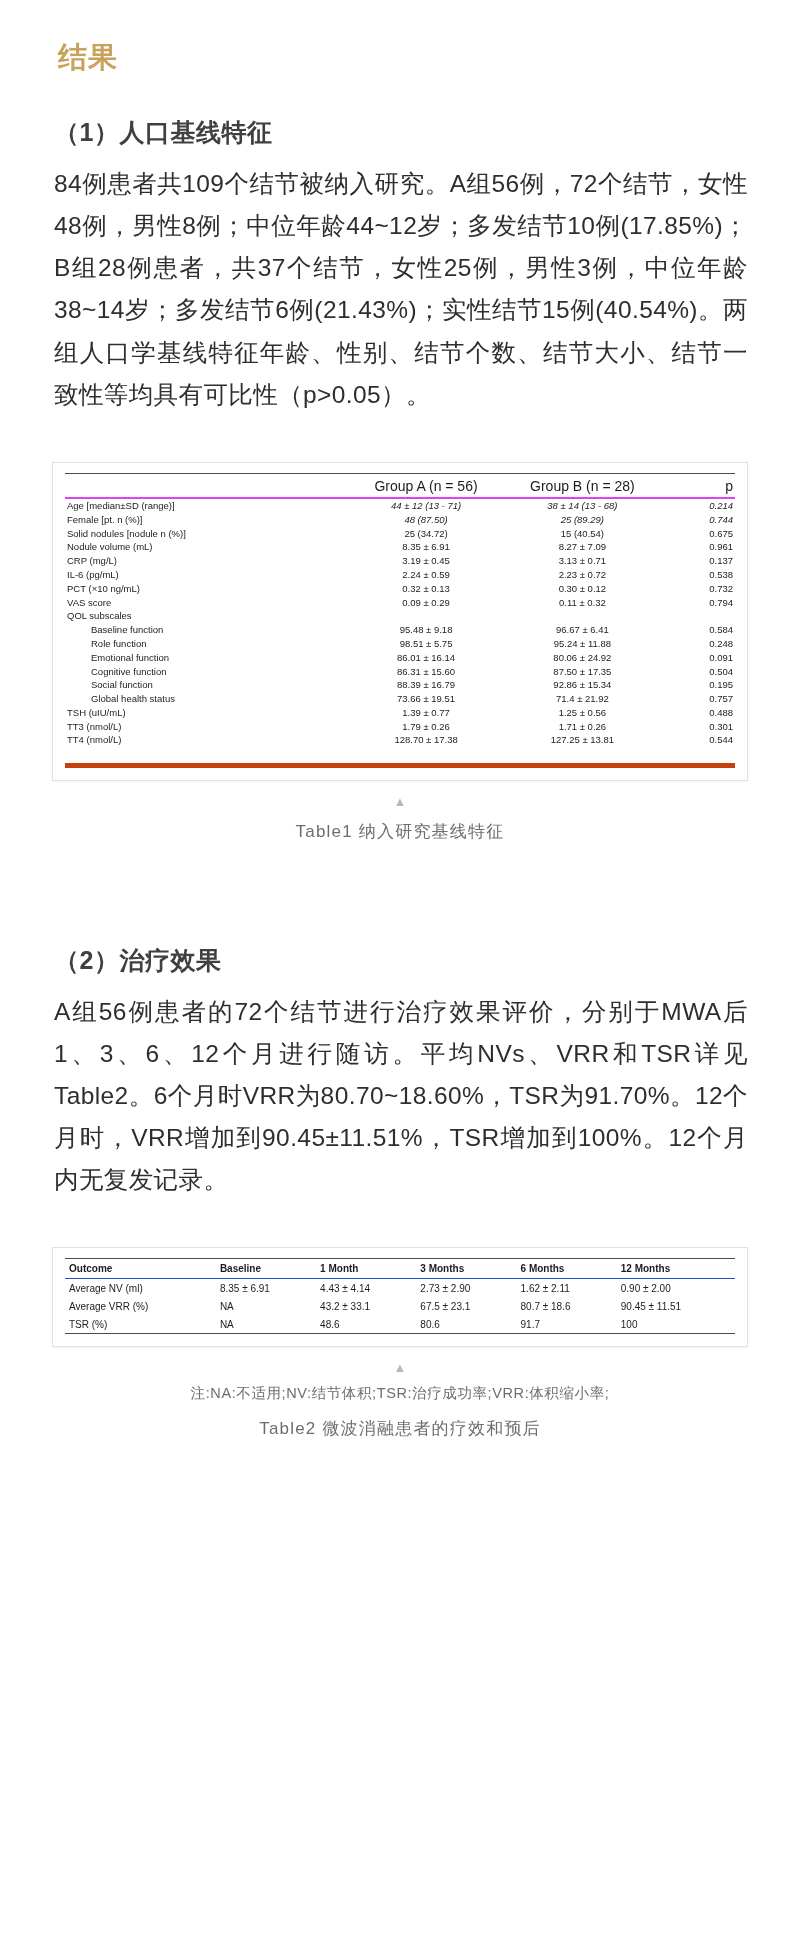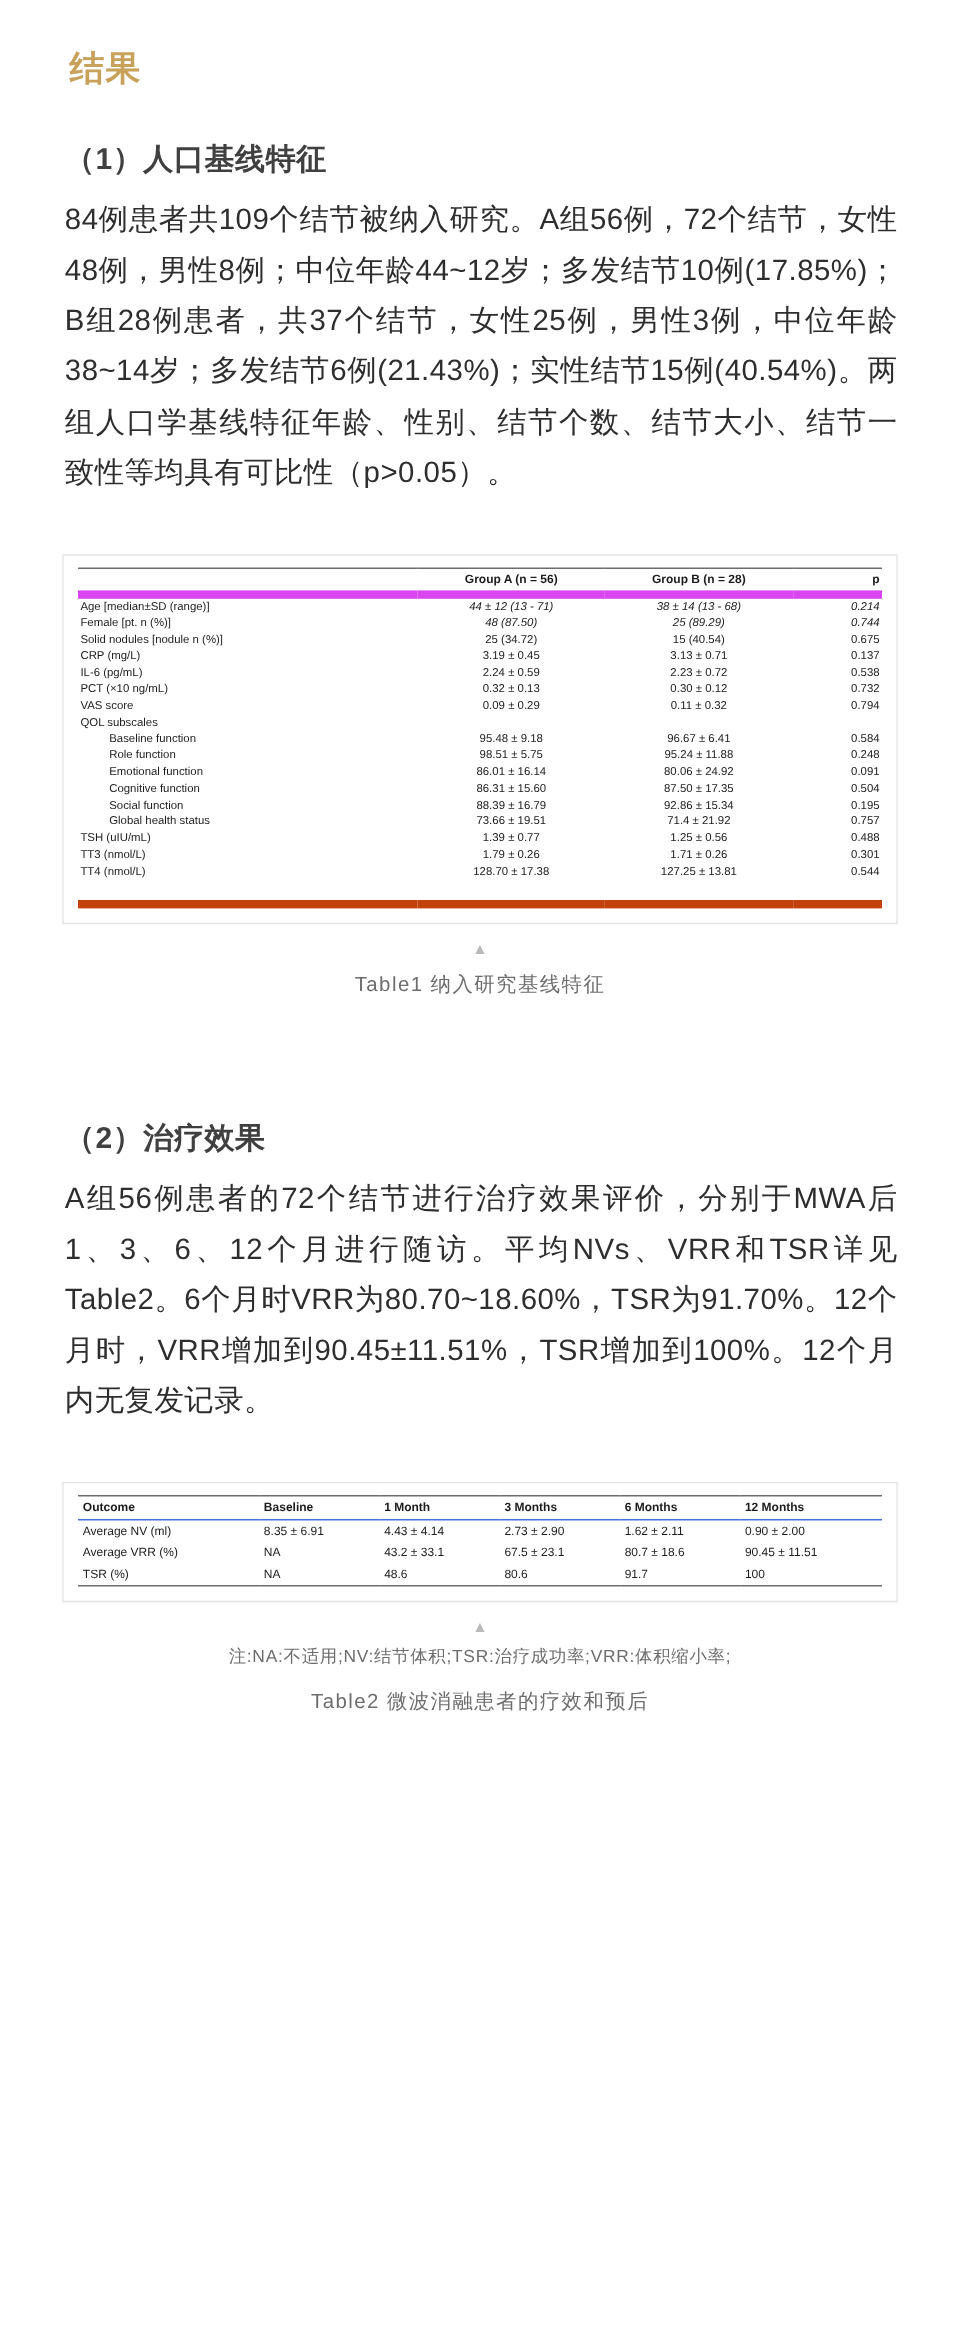"Group A (n = 56)" table.data thead th { border-bottom: 7px solid #d946ef -> 2px solid #d946ef; font-size: 10px -> 14px; font-weight: bold -> normal }
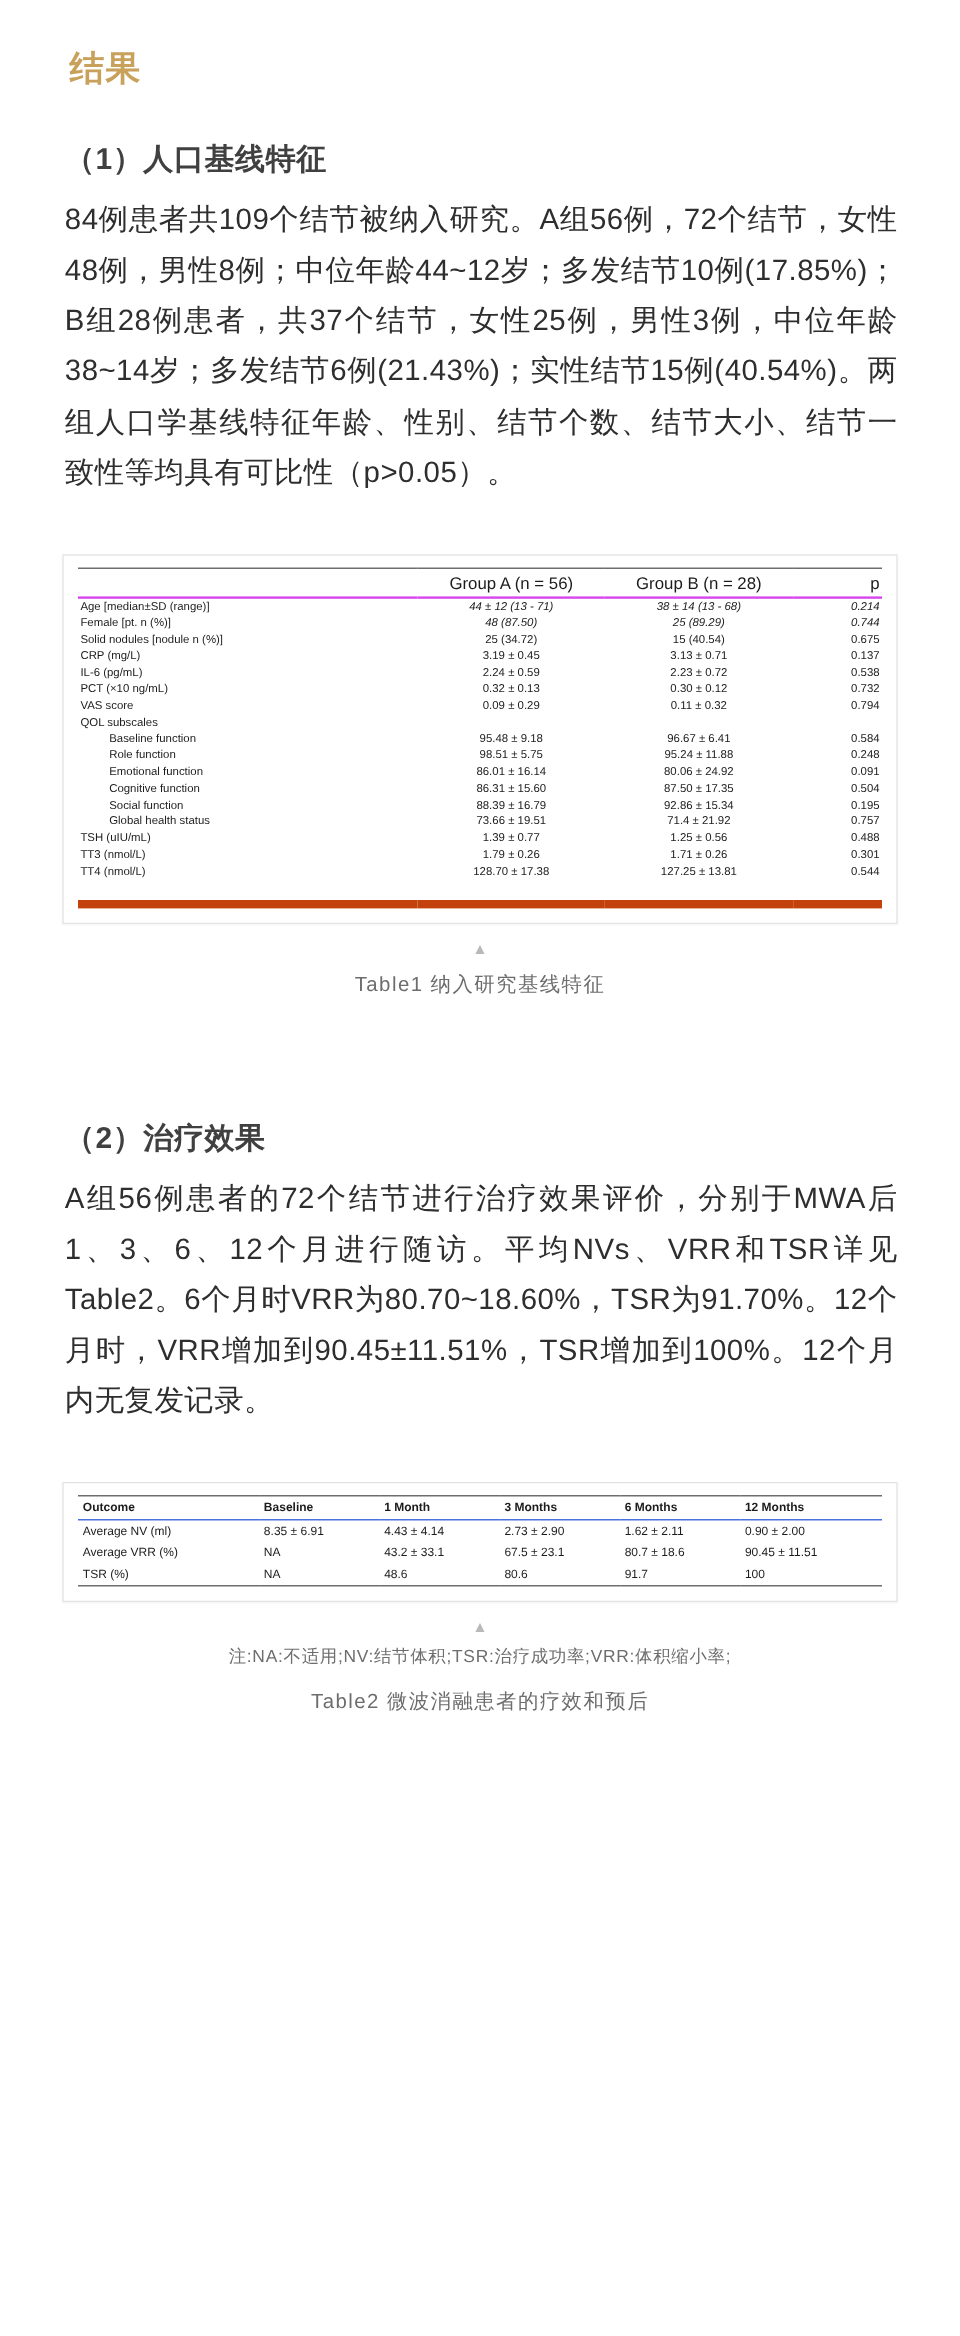"Nodule volume (mL)" tr { html: none -> <tr> <td>Nodule volume (mL)</td> <td>8.35 ± 6.91</td> <td>8.27 ± 7.09</td> <td>0.961</td> </tr> }
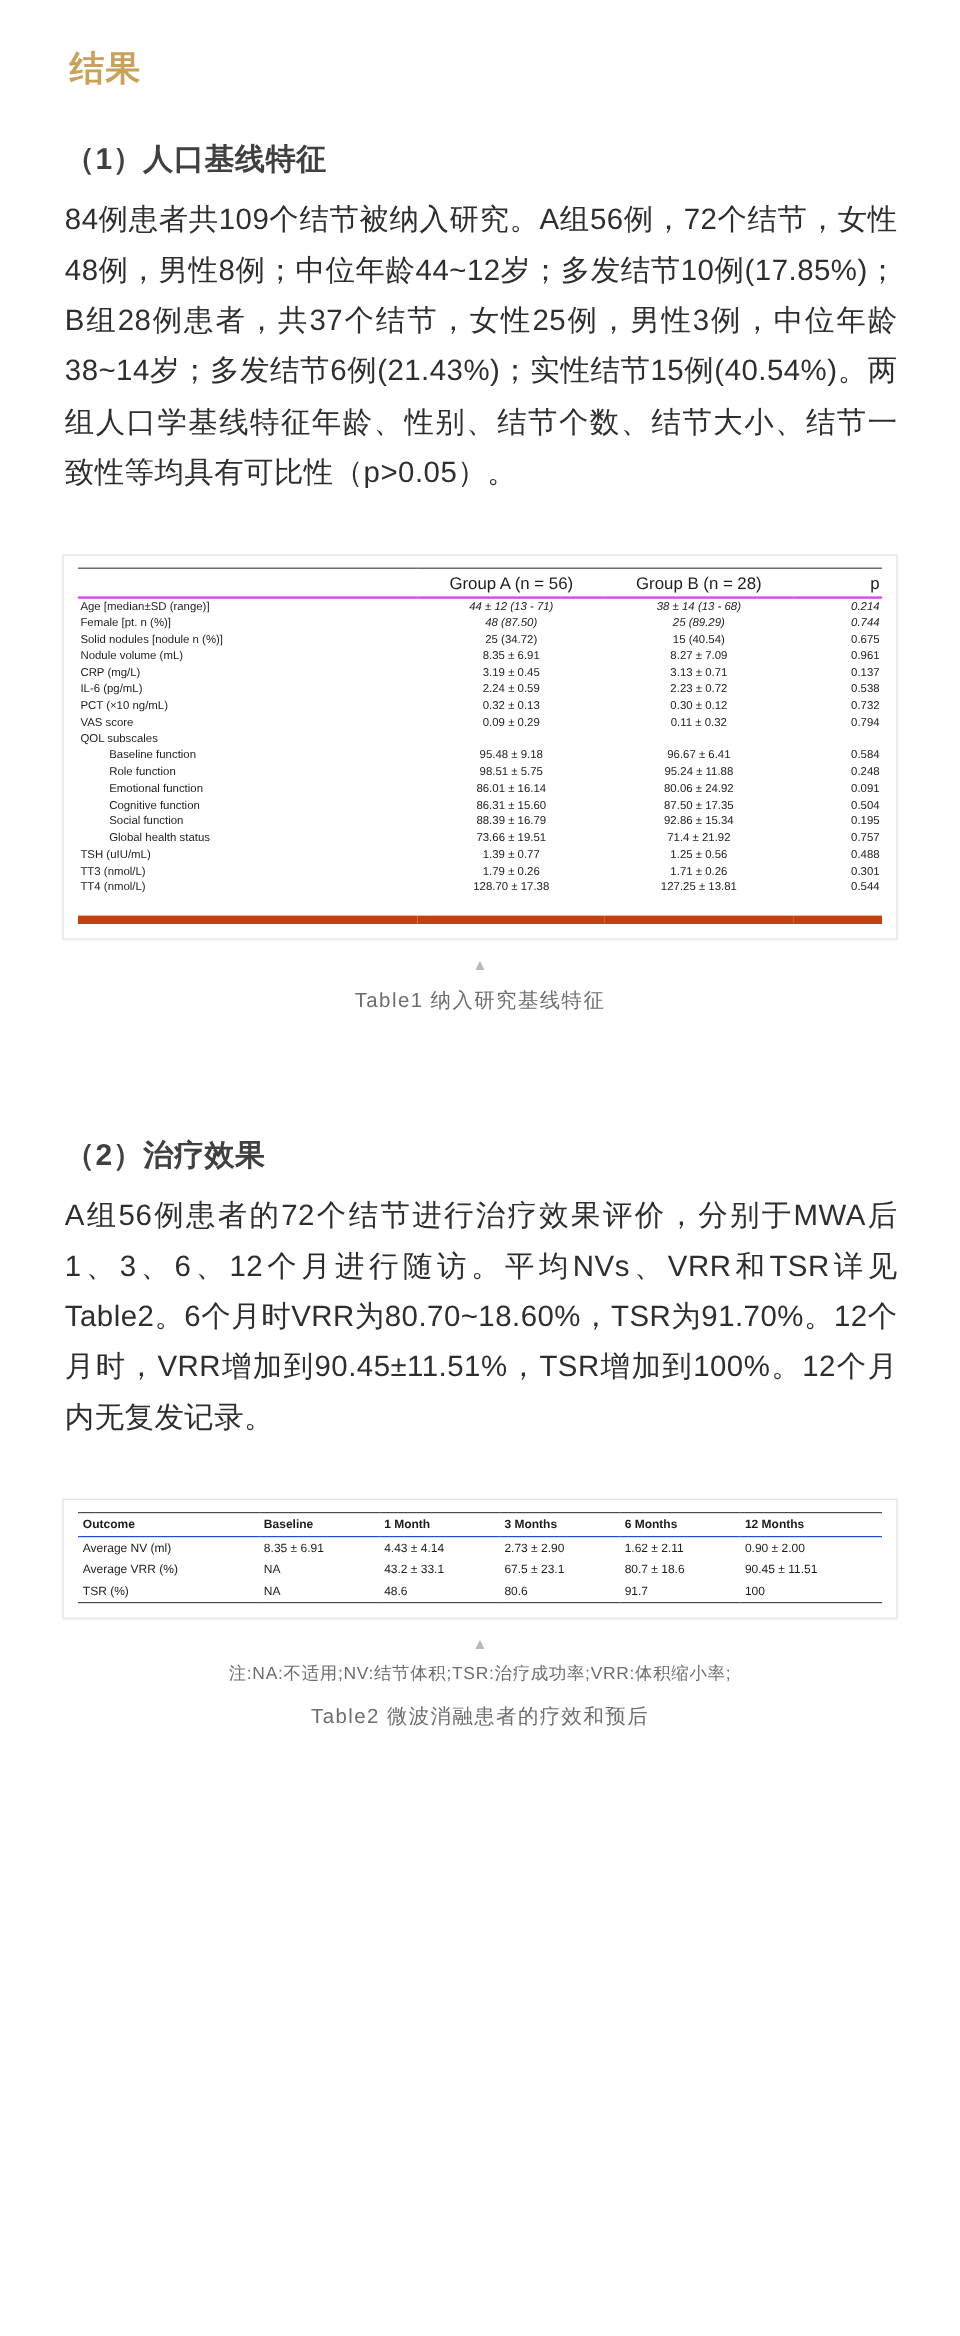"TT4 (nmol/L)" table.data tbody tr:last-child td { border-bottom: 7px solid #c2410c -> 5px solid #c2410c }
